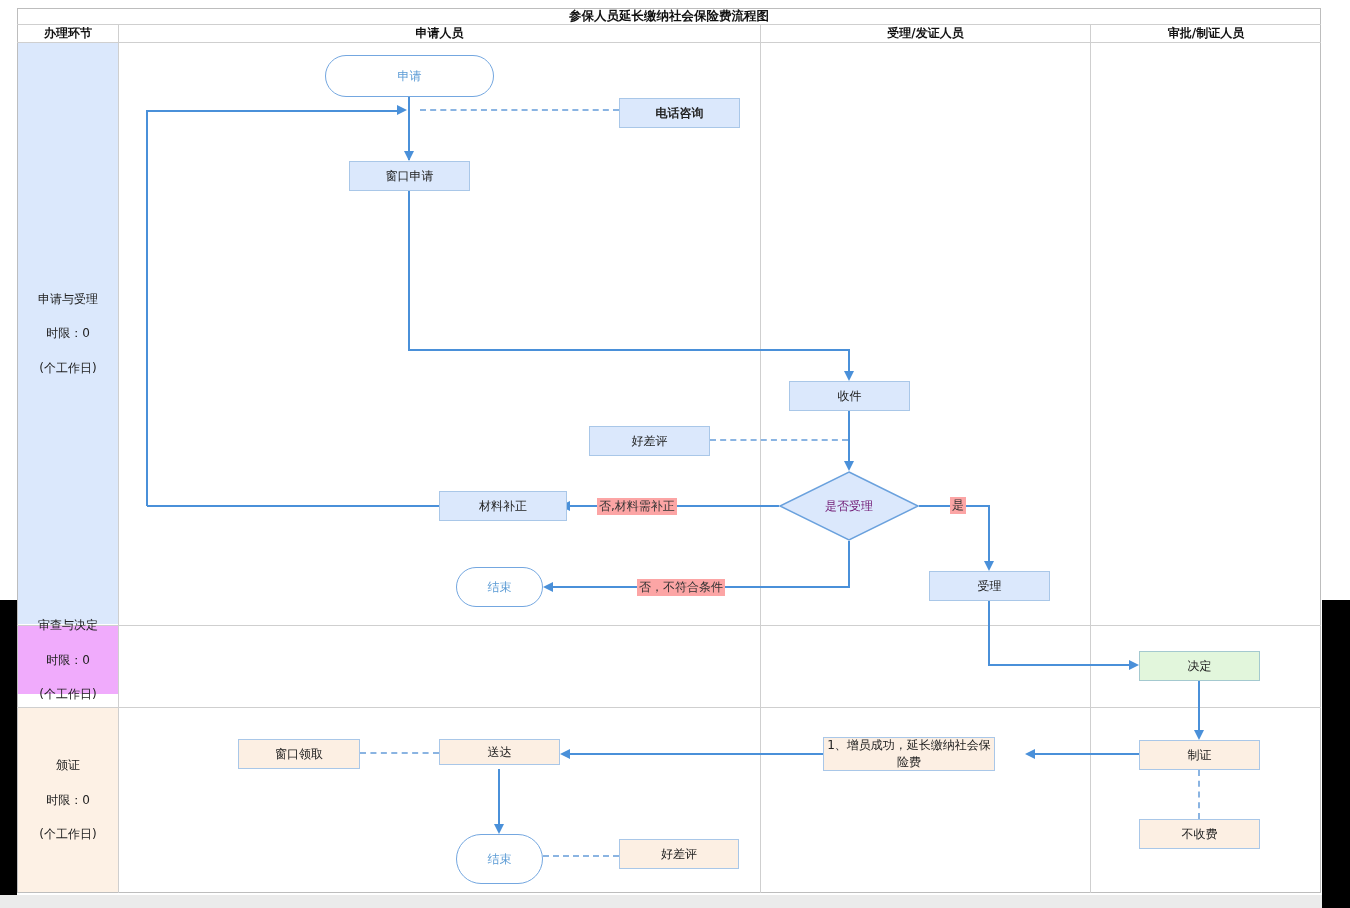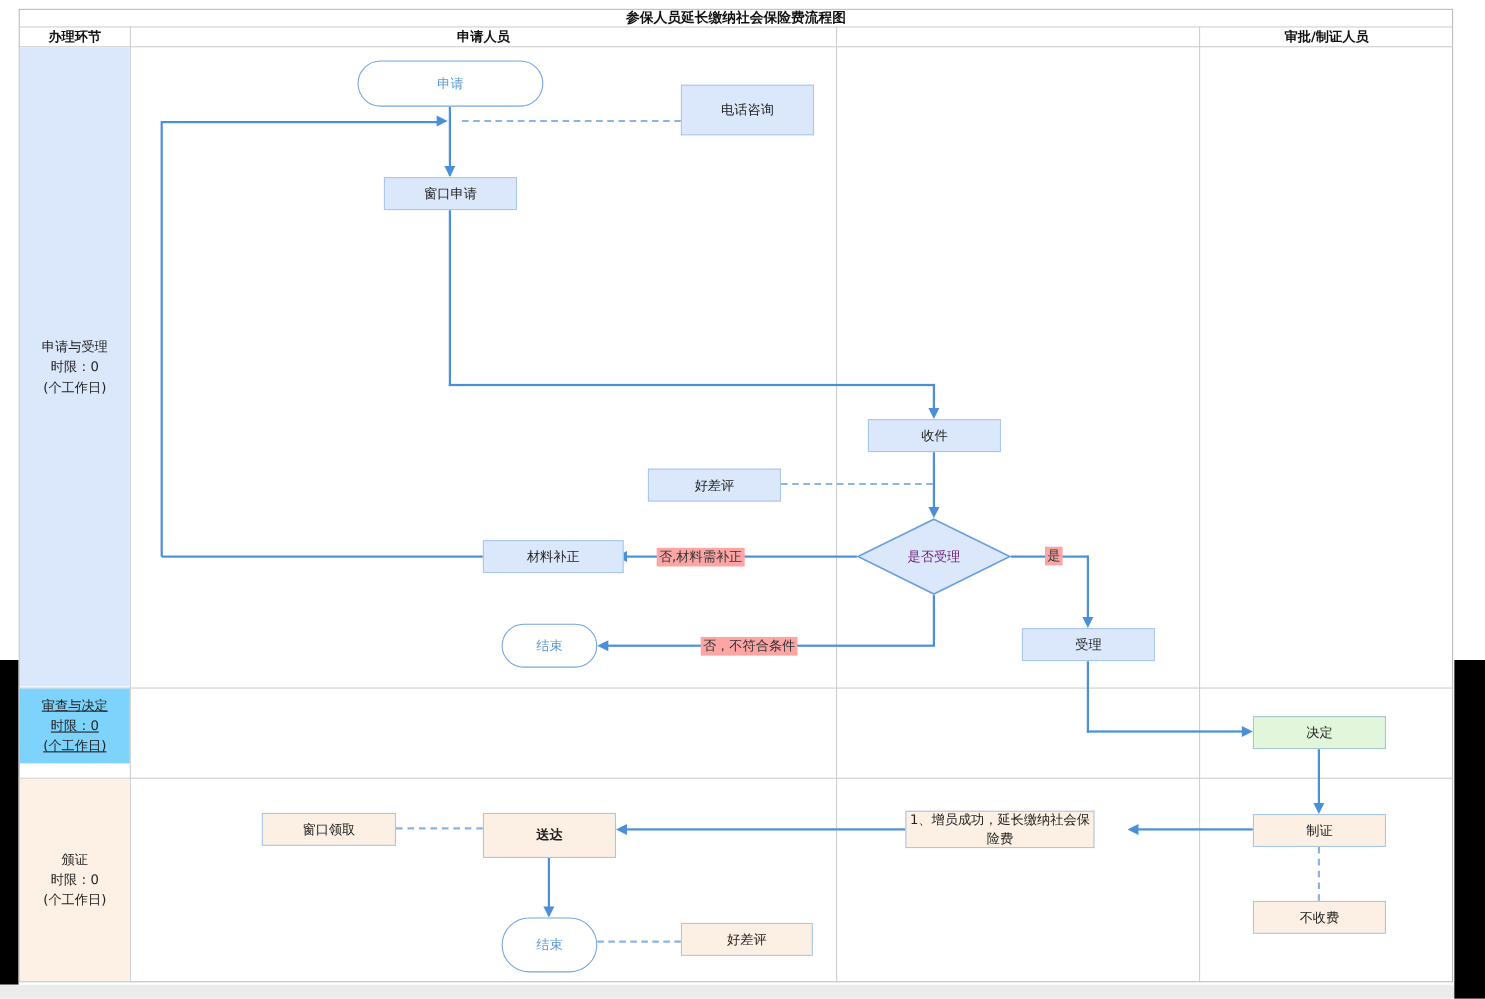"受理/发证人员" div.hcell { html: none -> <div>受理/发证人员</div> }
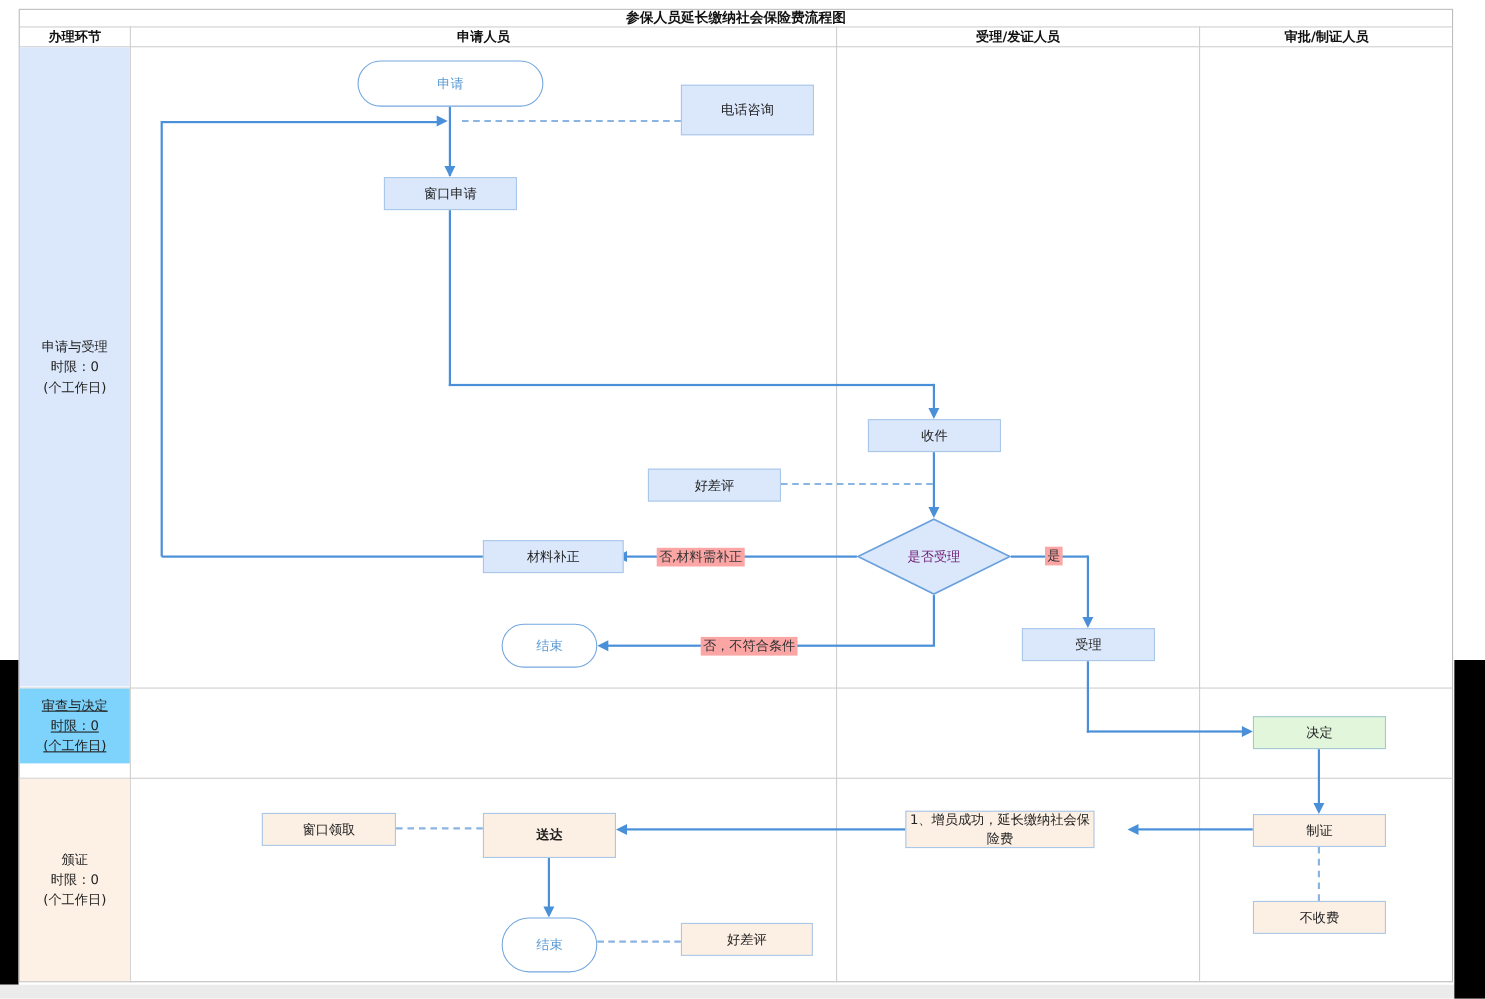"电话咨询" div.node { font-weight: none -> bold; height: 46px -> 30px; top: 77px -> 98px }
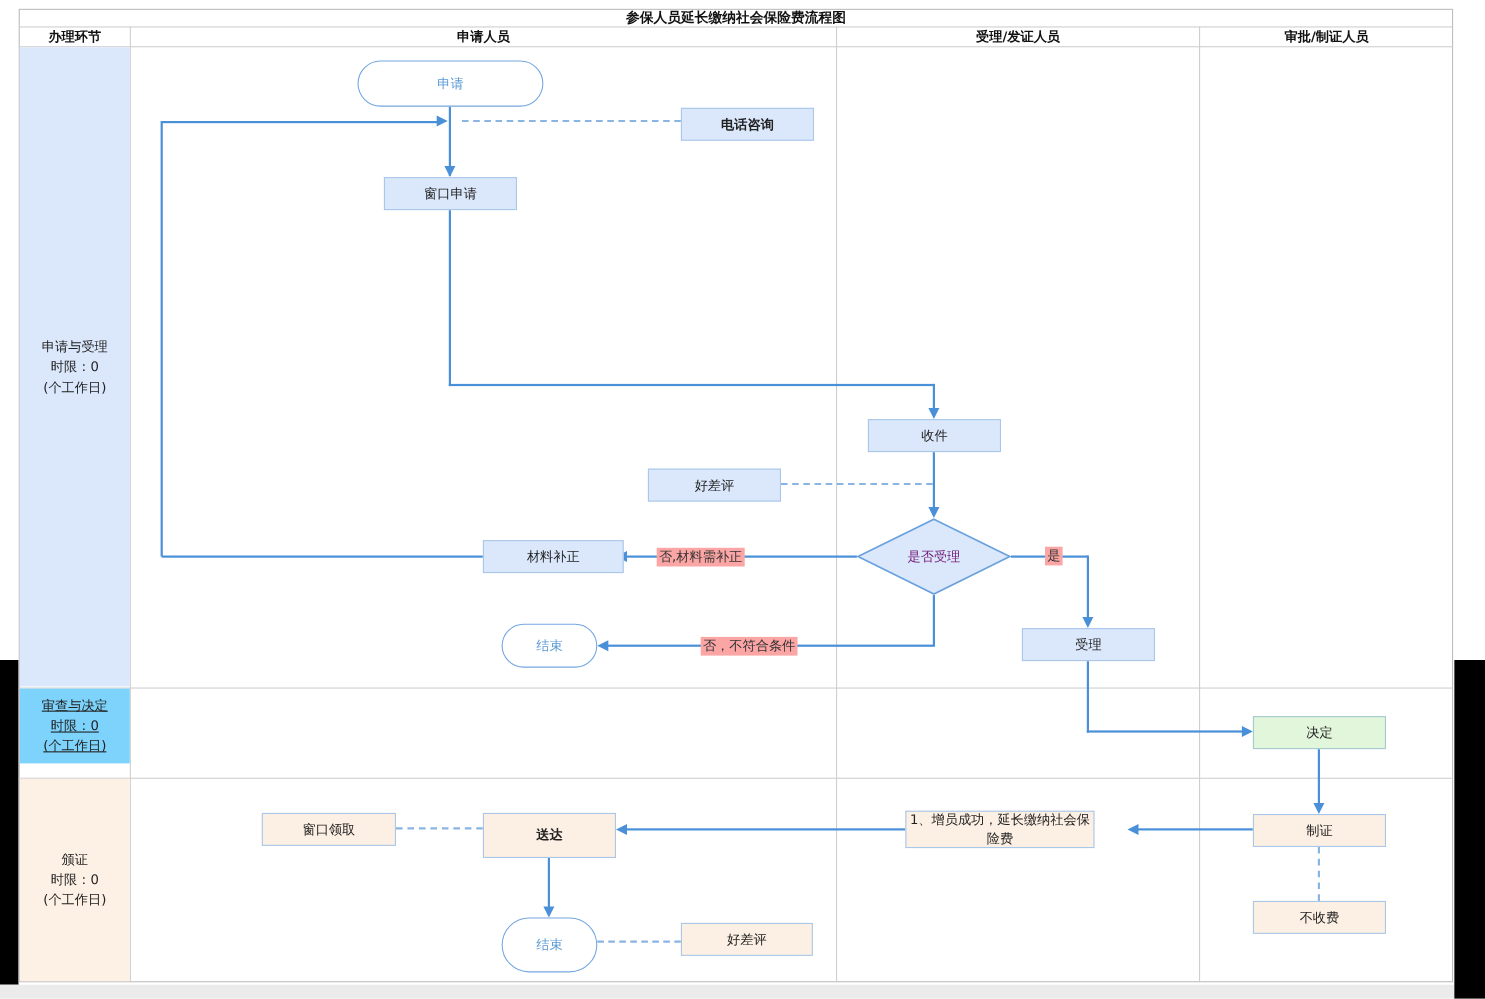"申请与受理" .lane-cell { gap: none -> 16px }
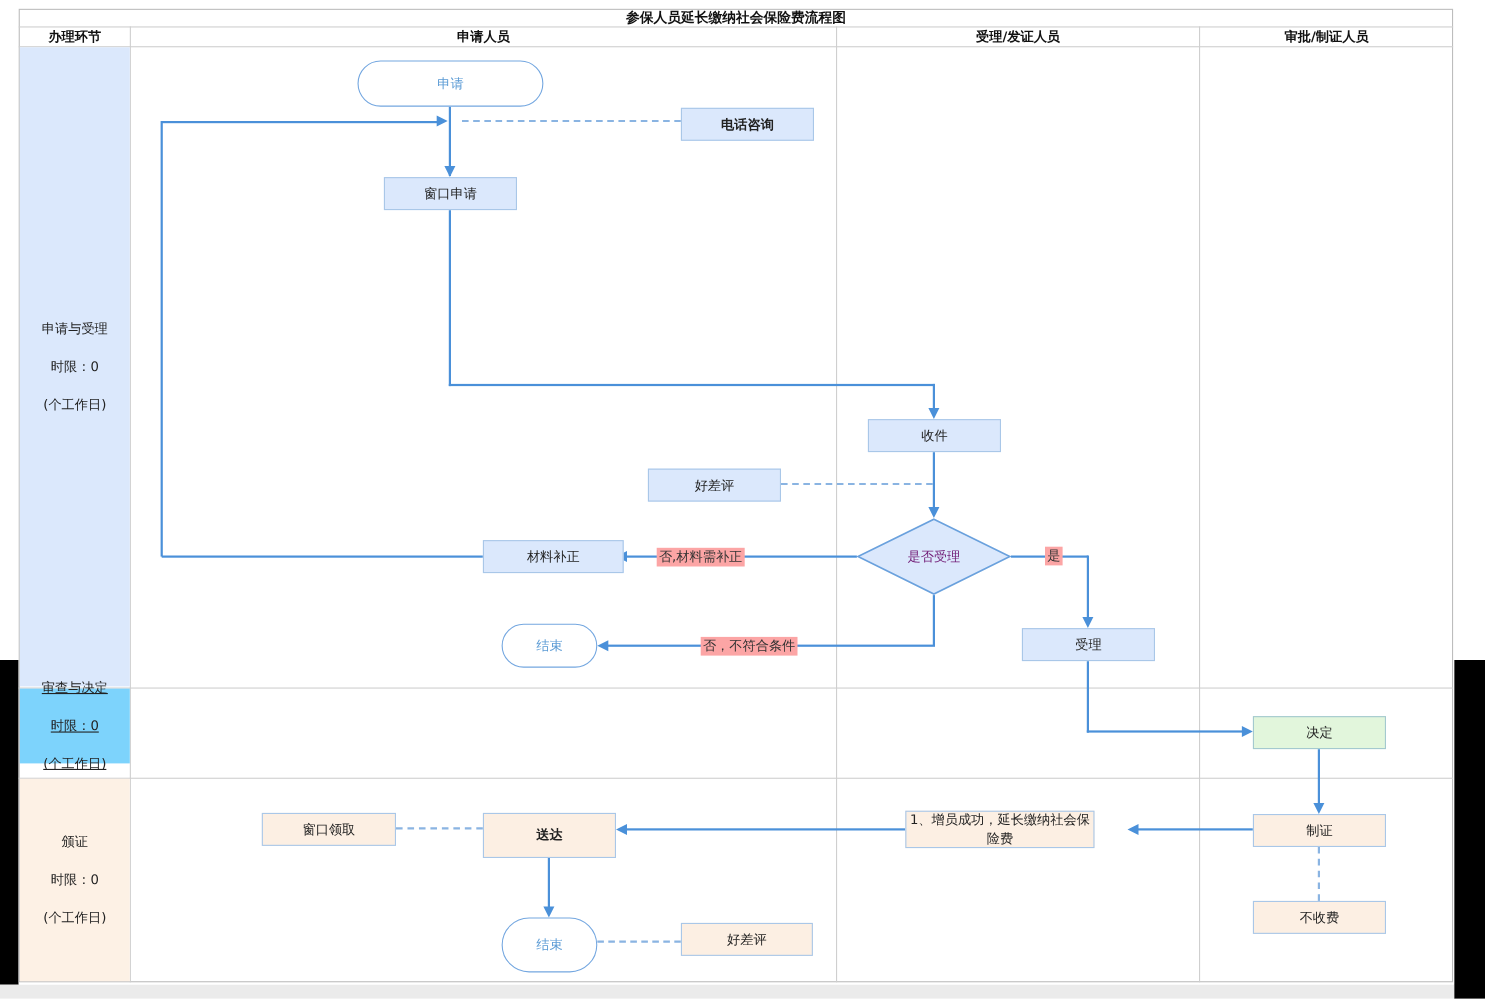"审查与决定" div.lane-cell { background: #7dd3fc -> #f0abfc; text-decoration: underline -> none }
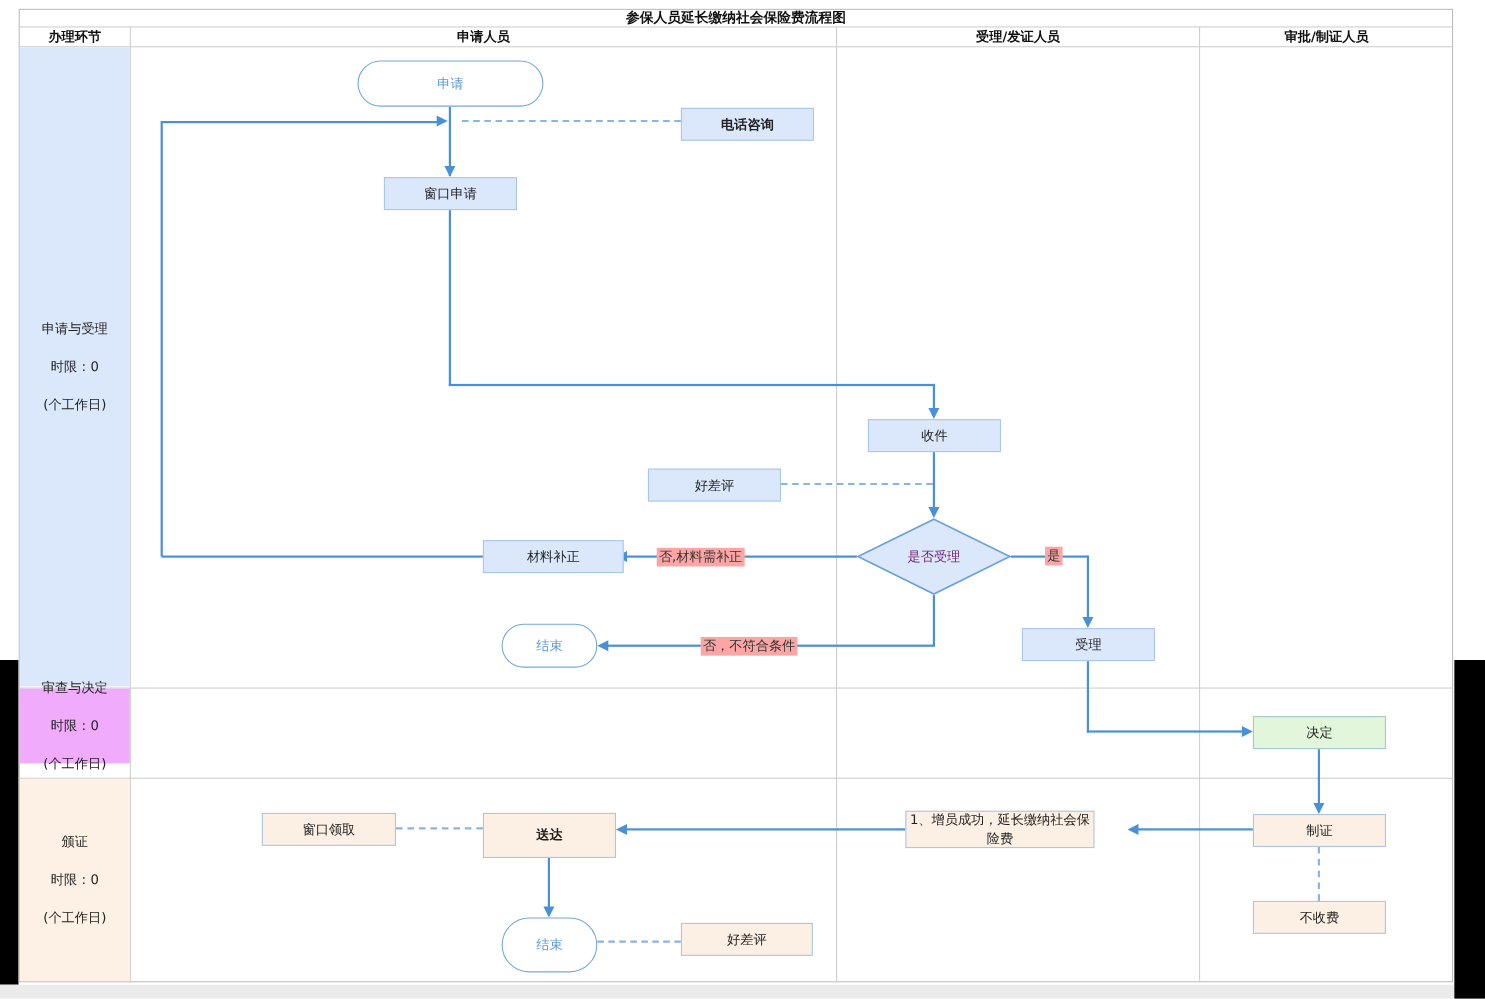"送达" div.node { font-weight: bold -> none; height: 41px -> 26px }
